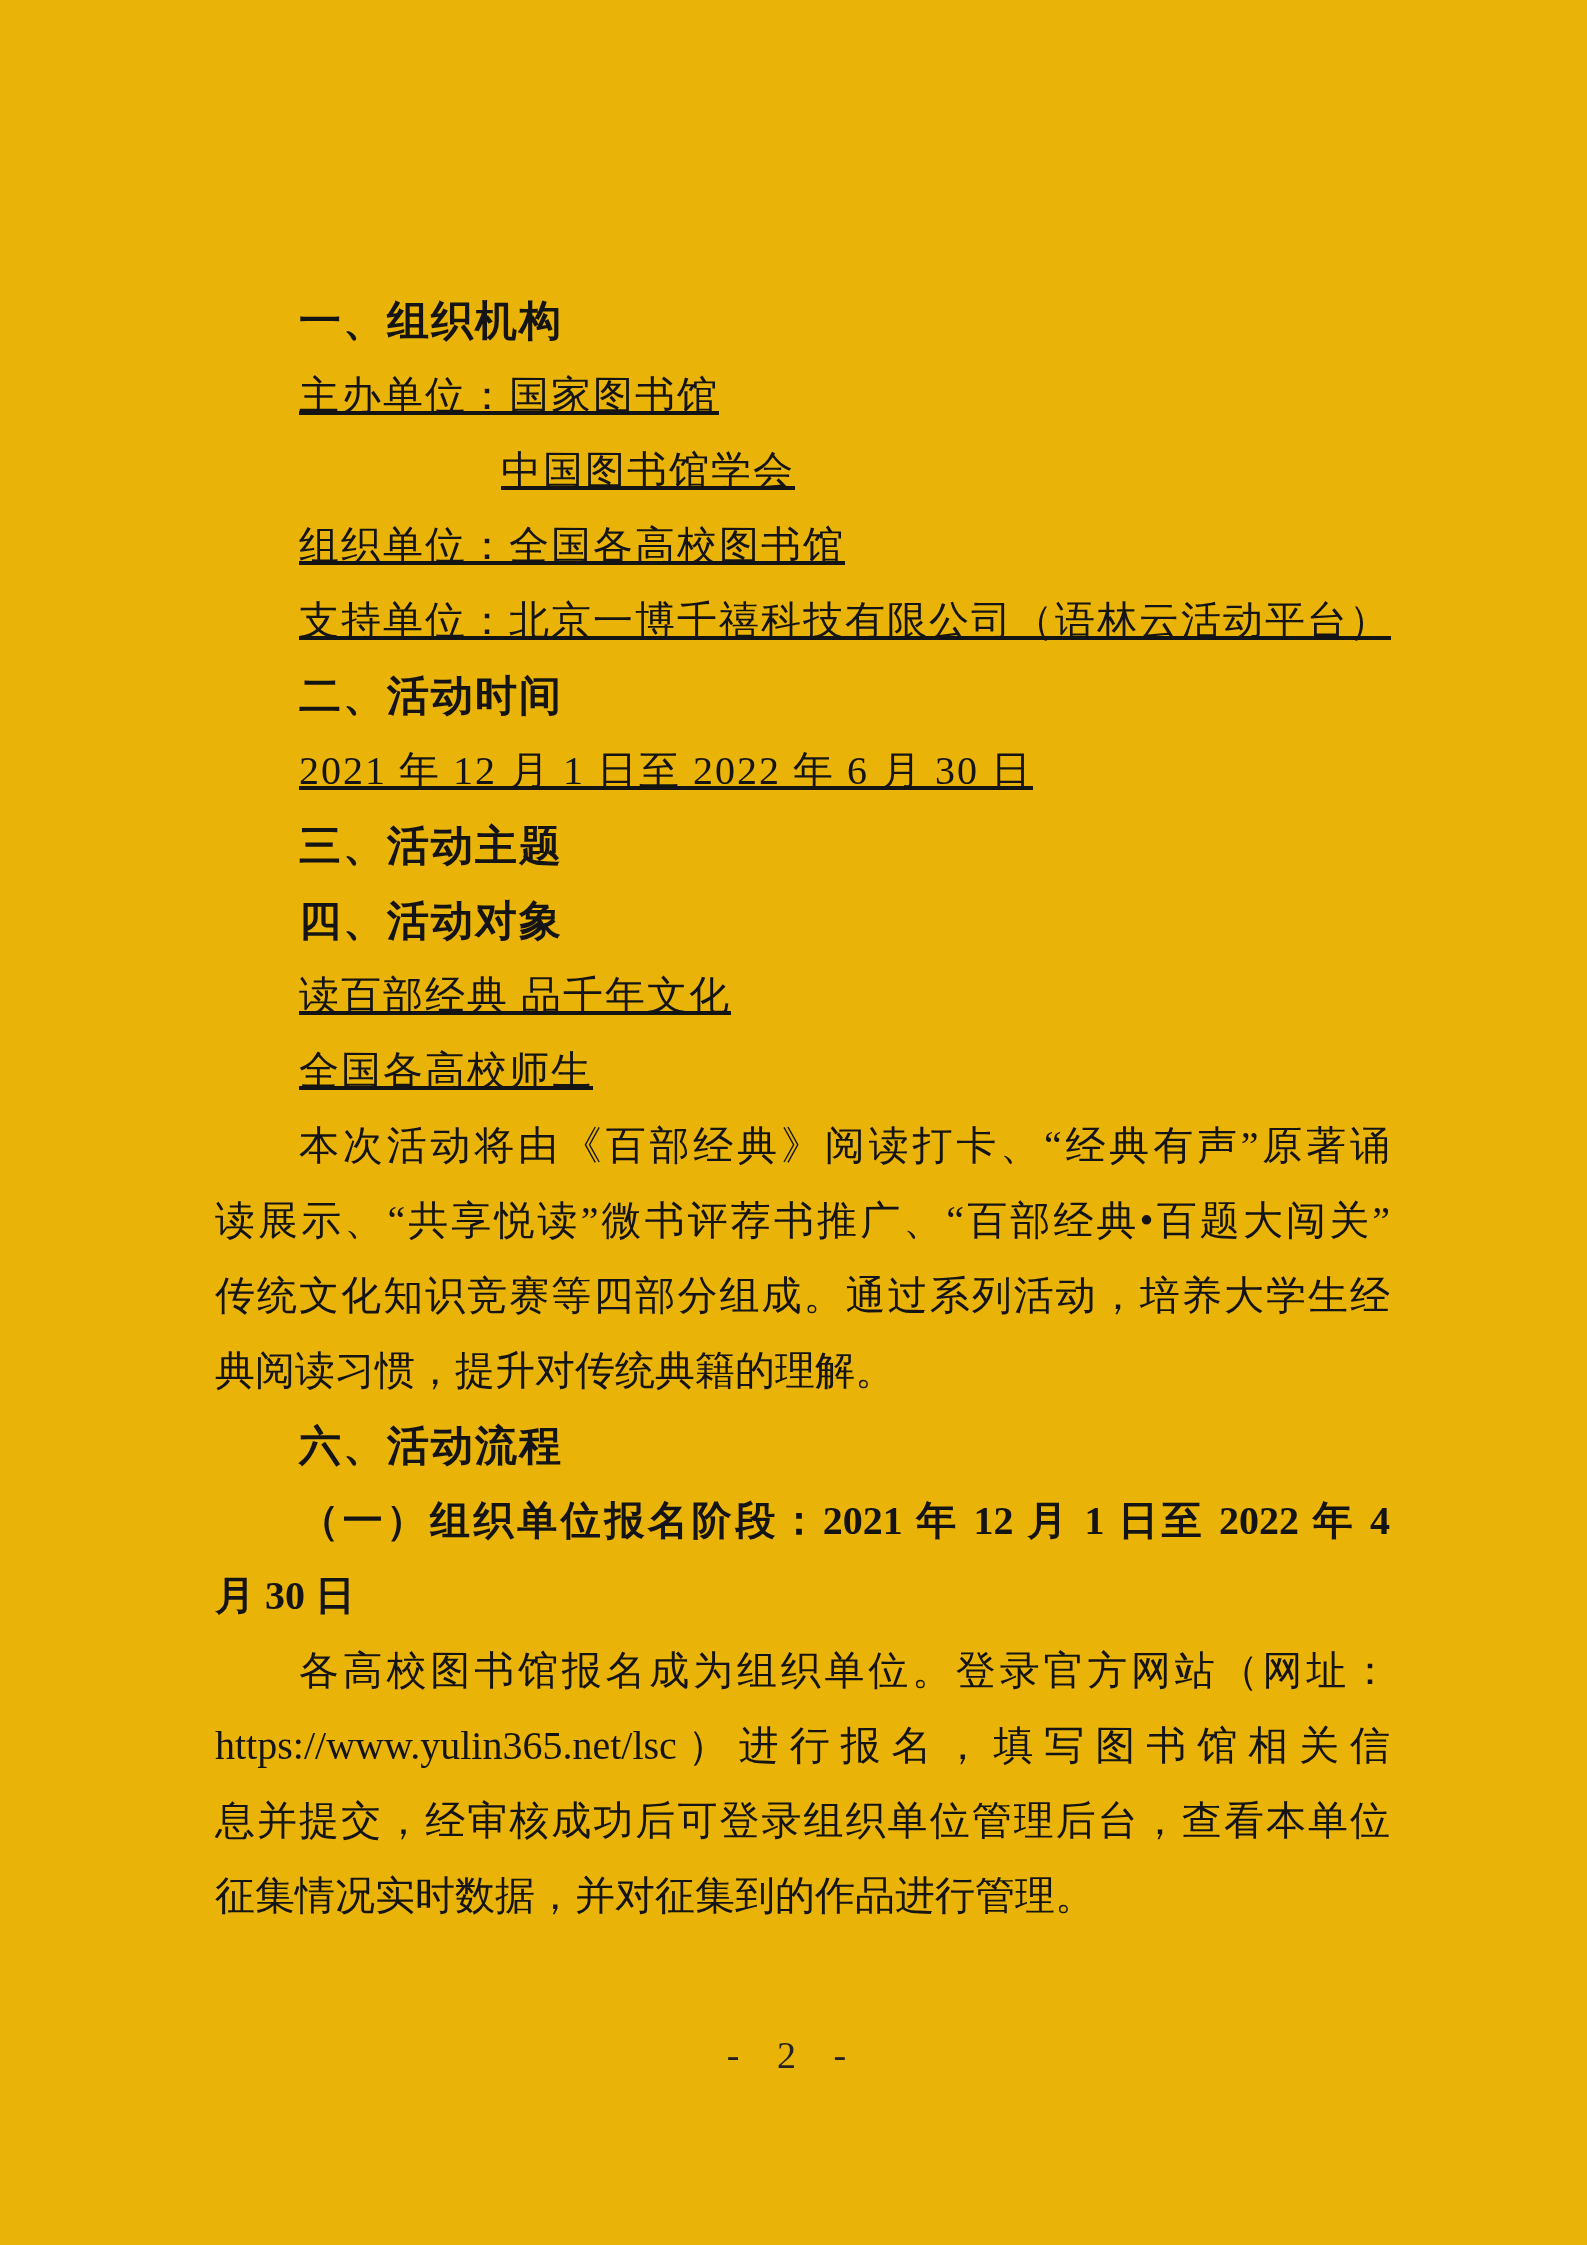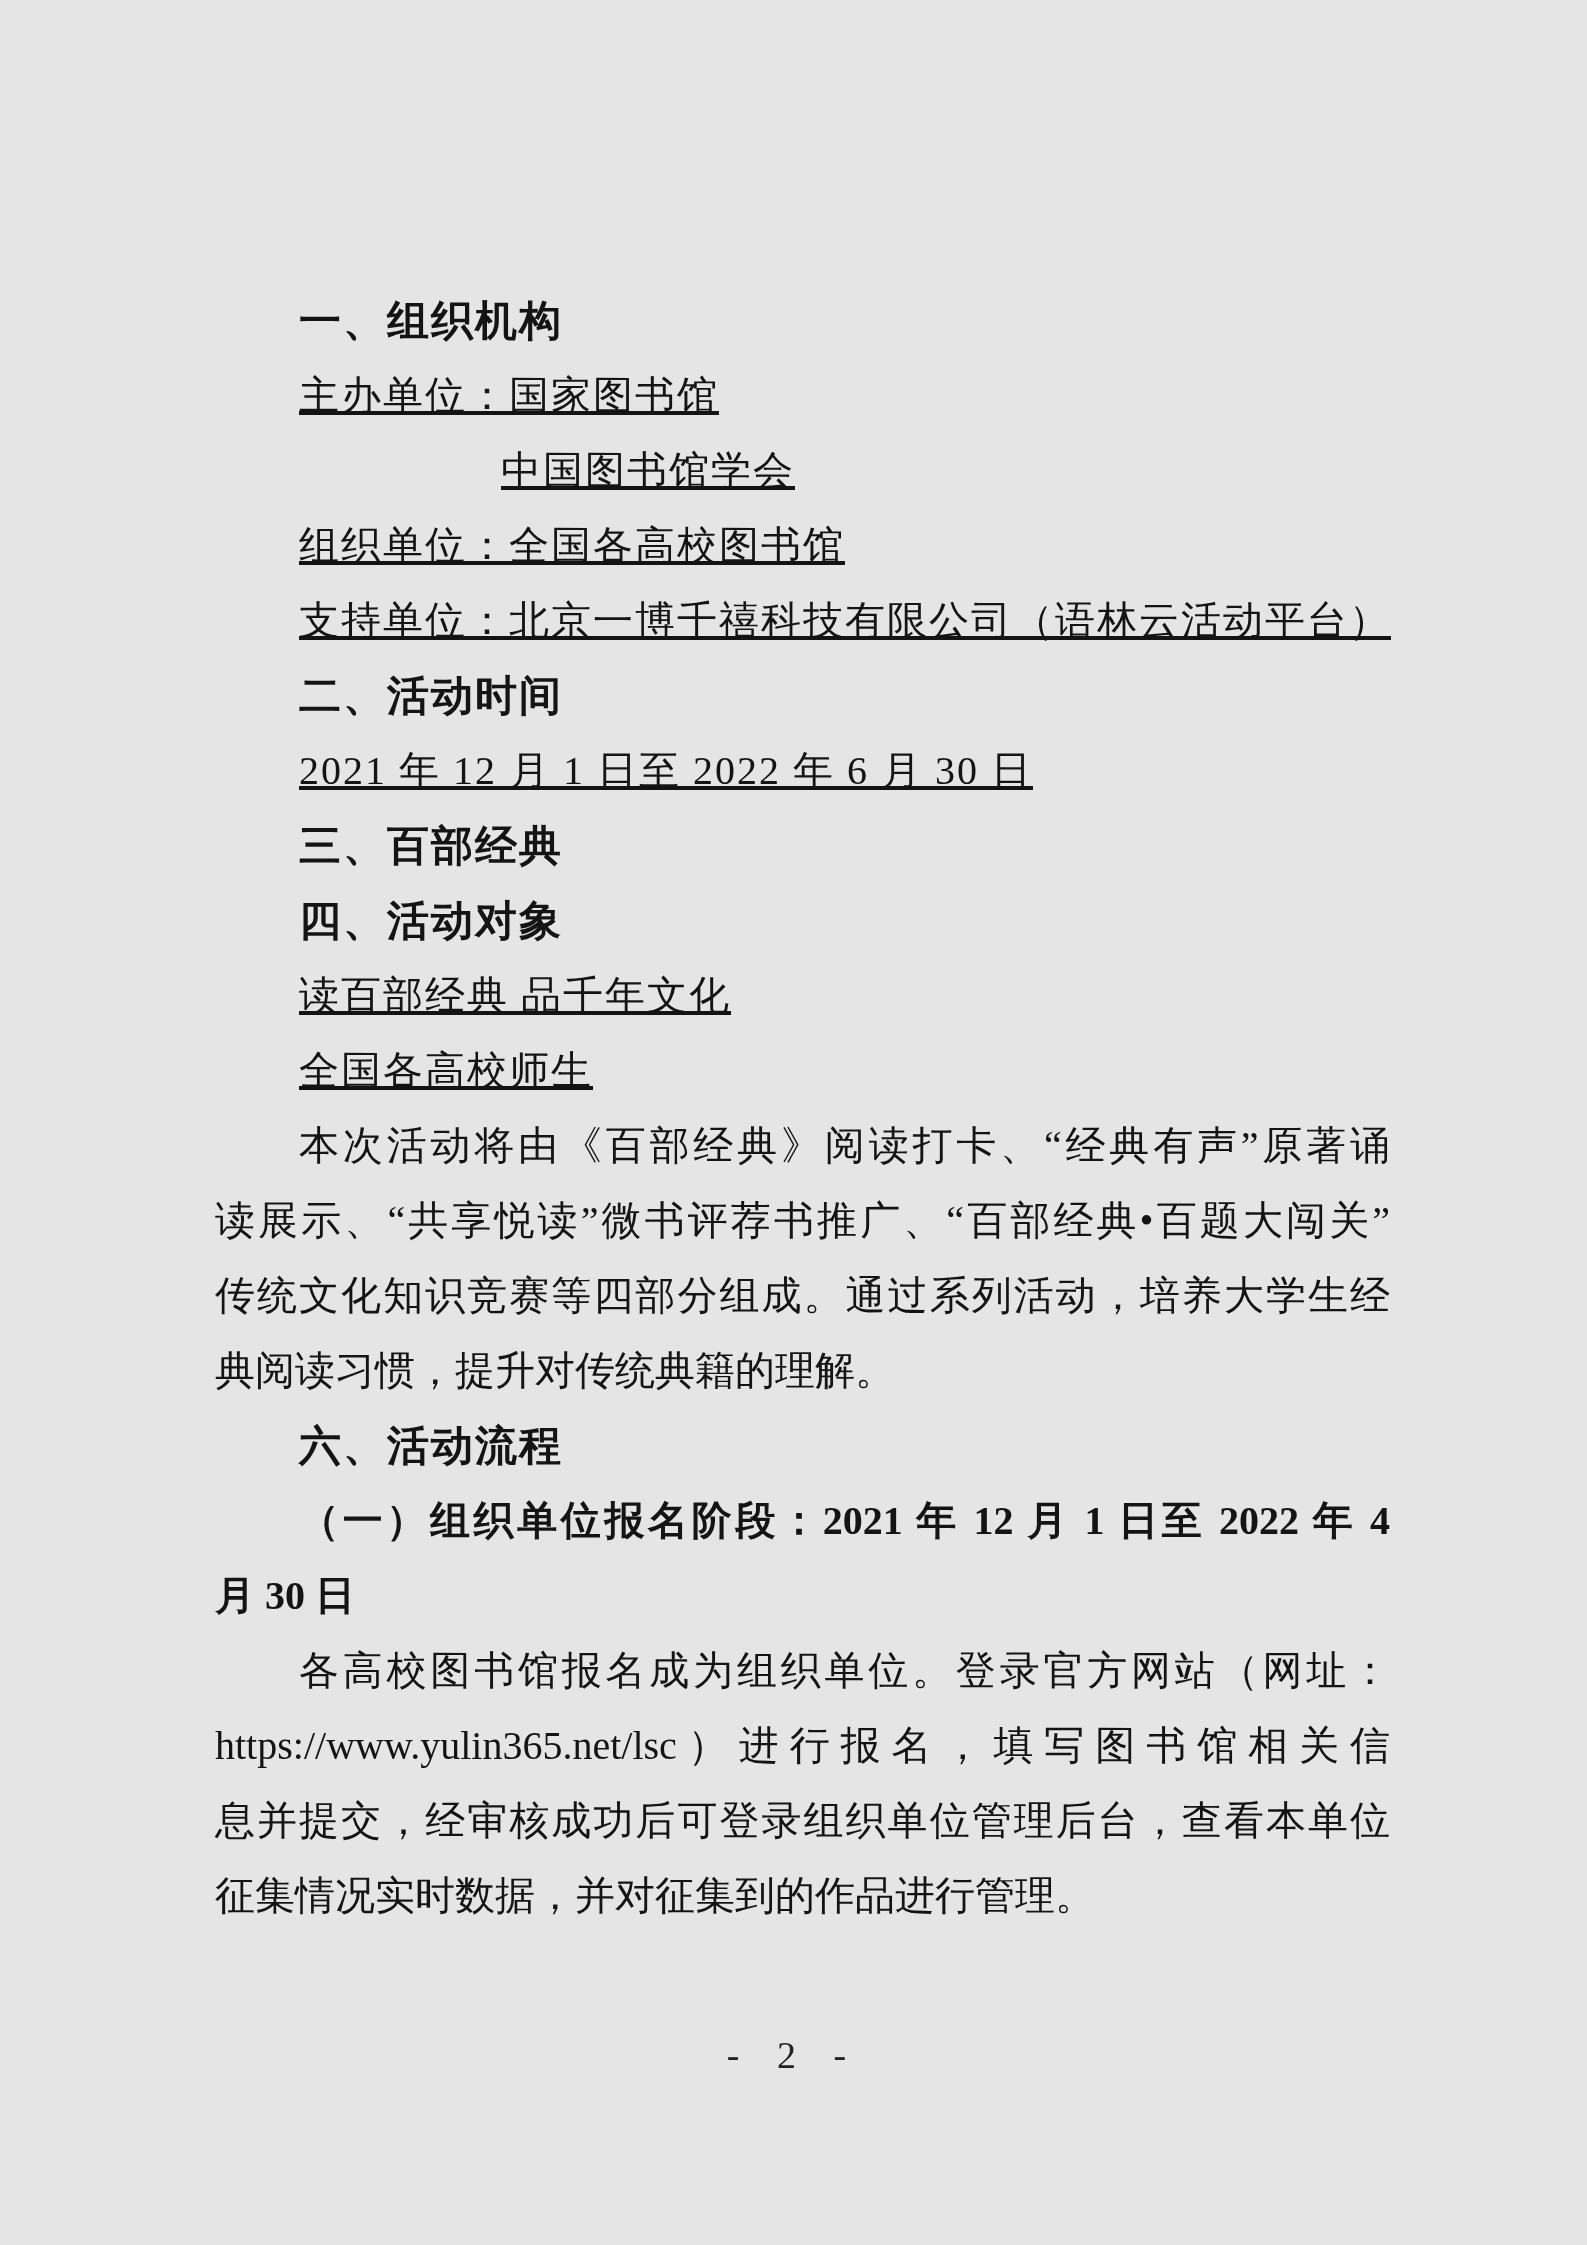"一、组织机构" .page { background: #e5e5e5 -> #eab308 }
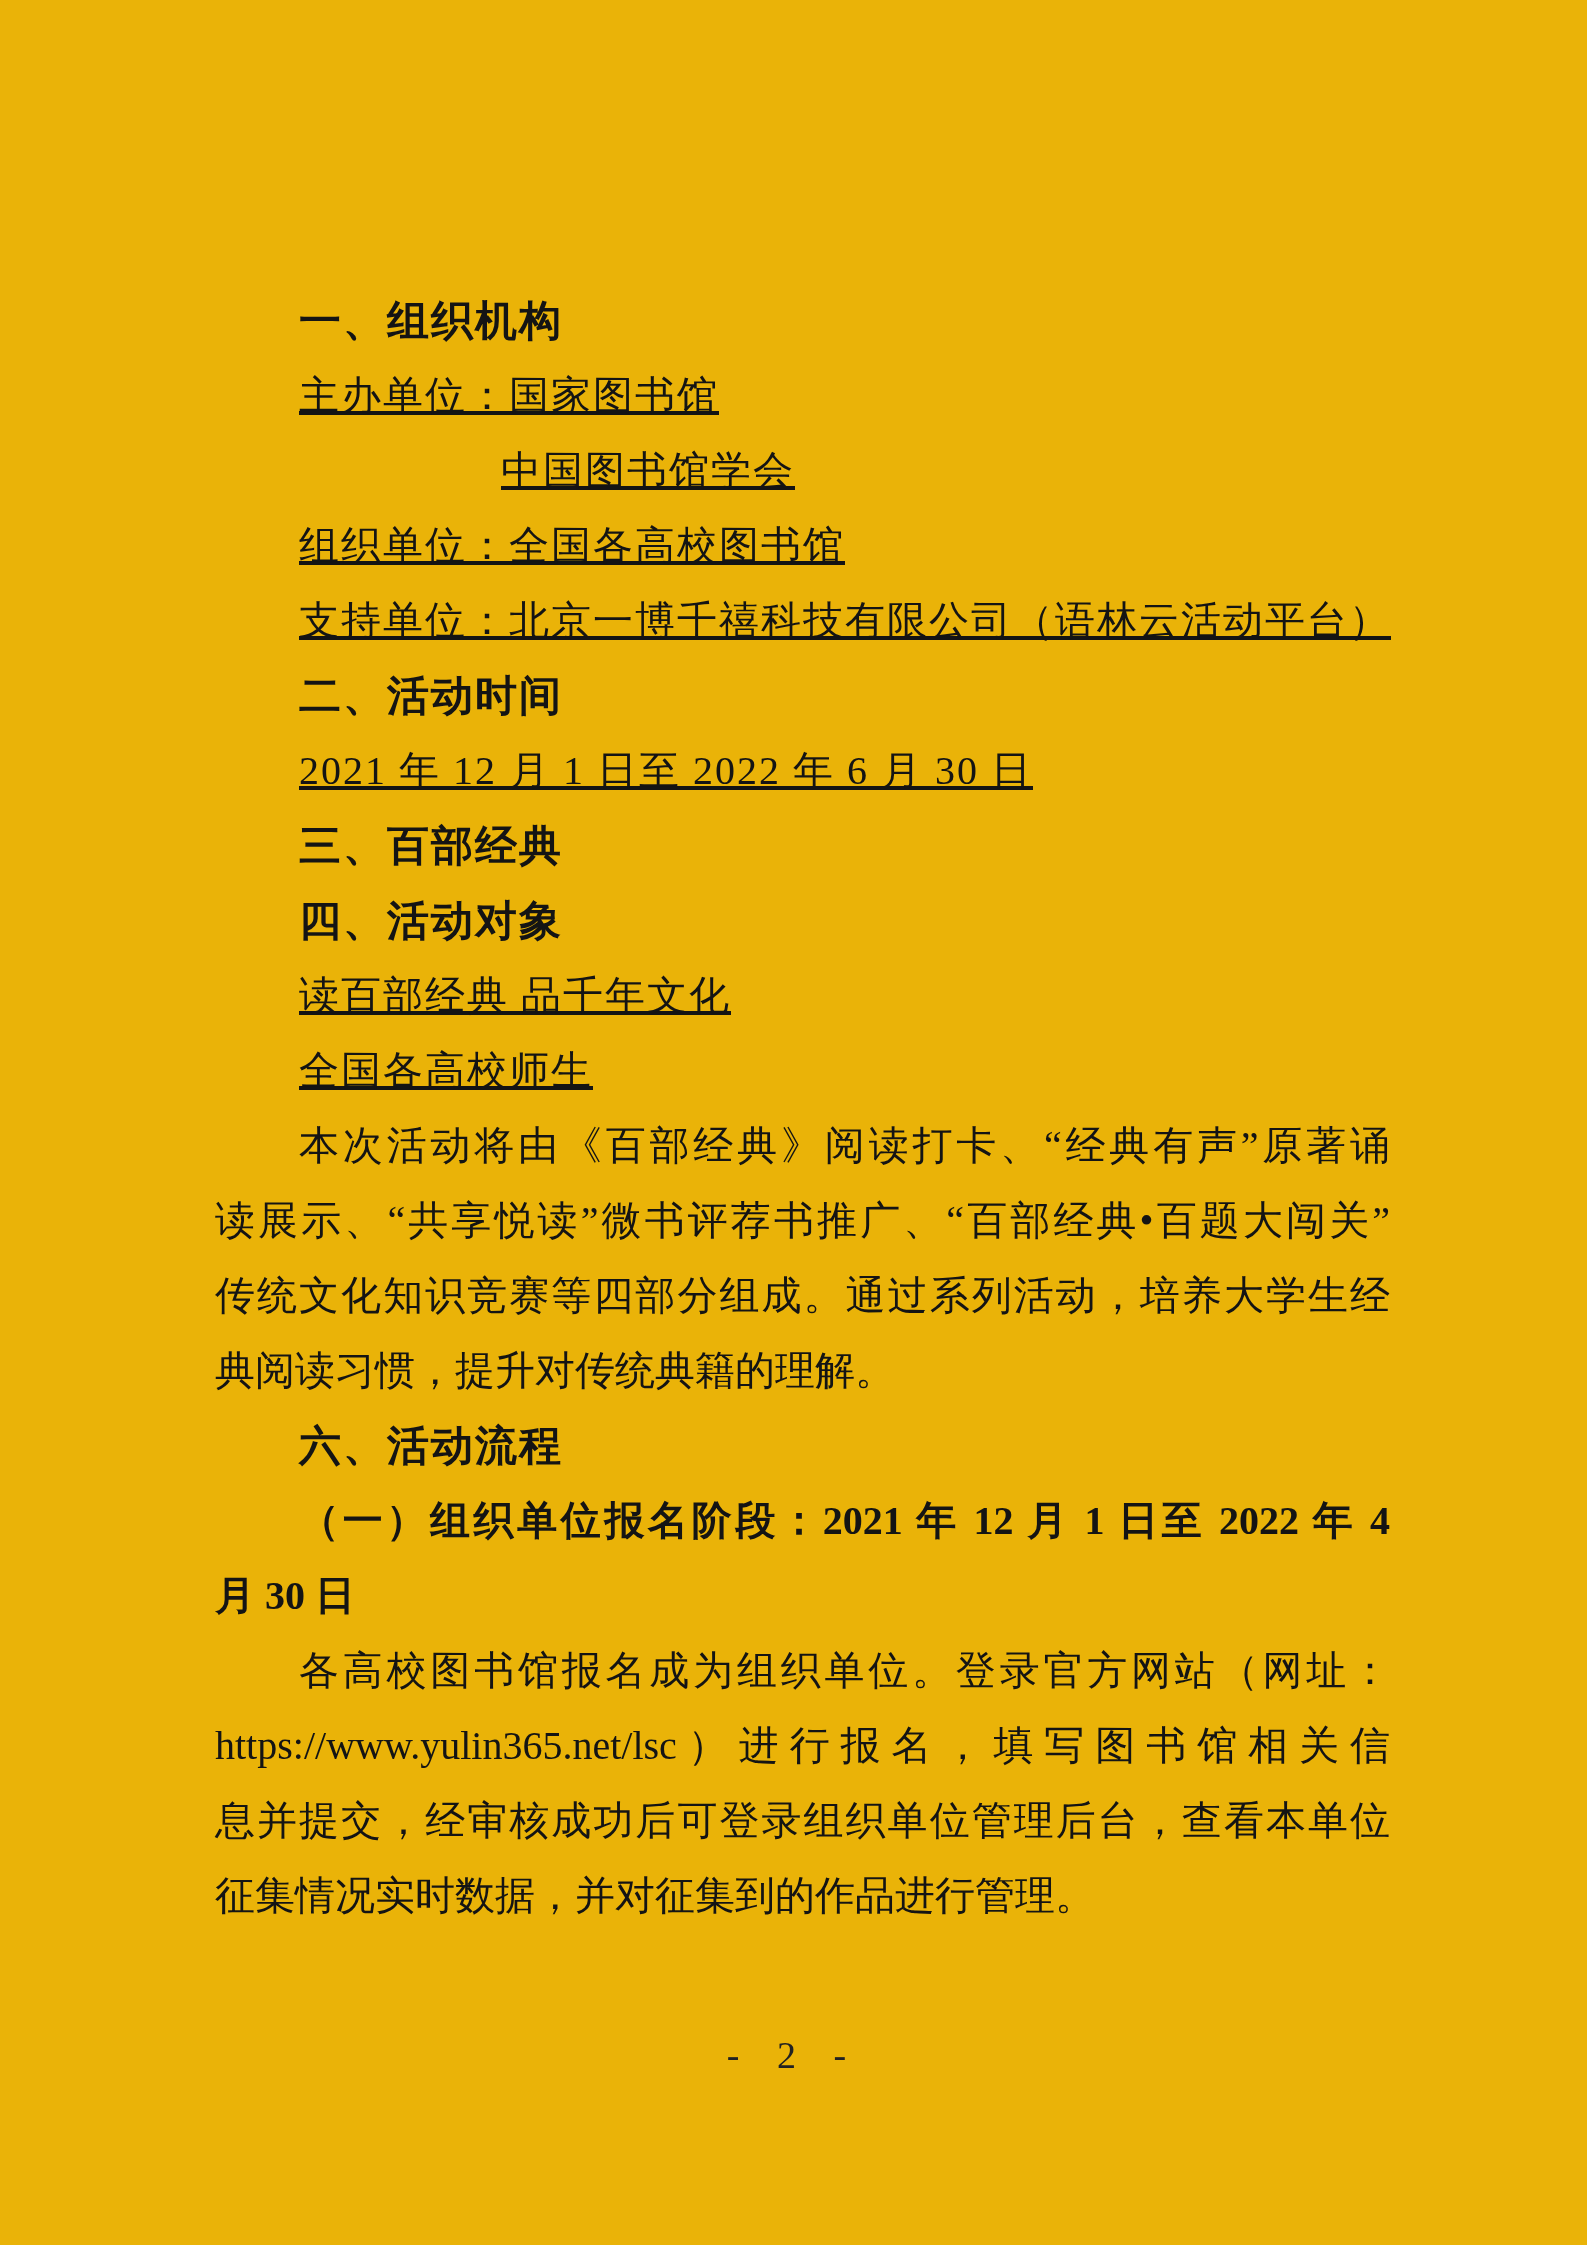"三、百部经典" div.ln { text: 百部经典 -> 活动主题 }
